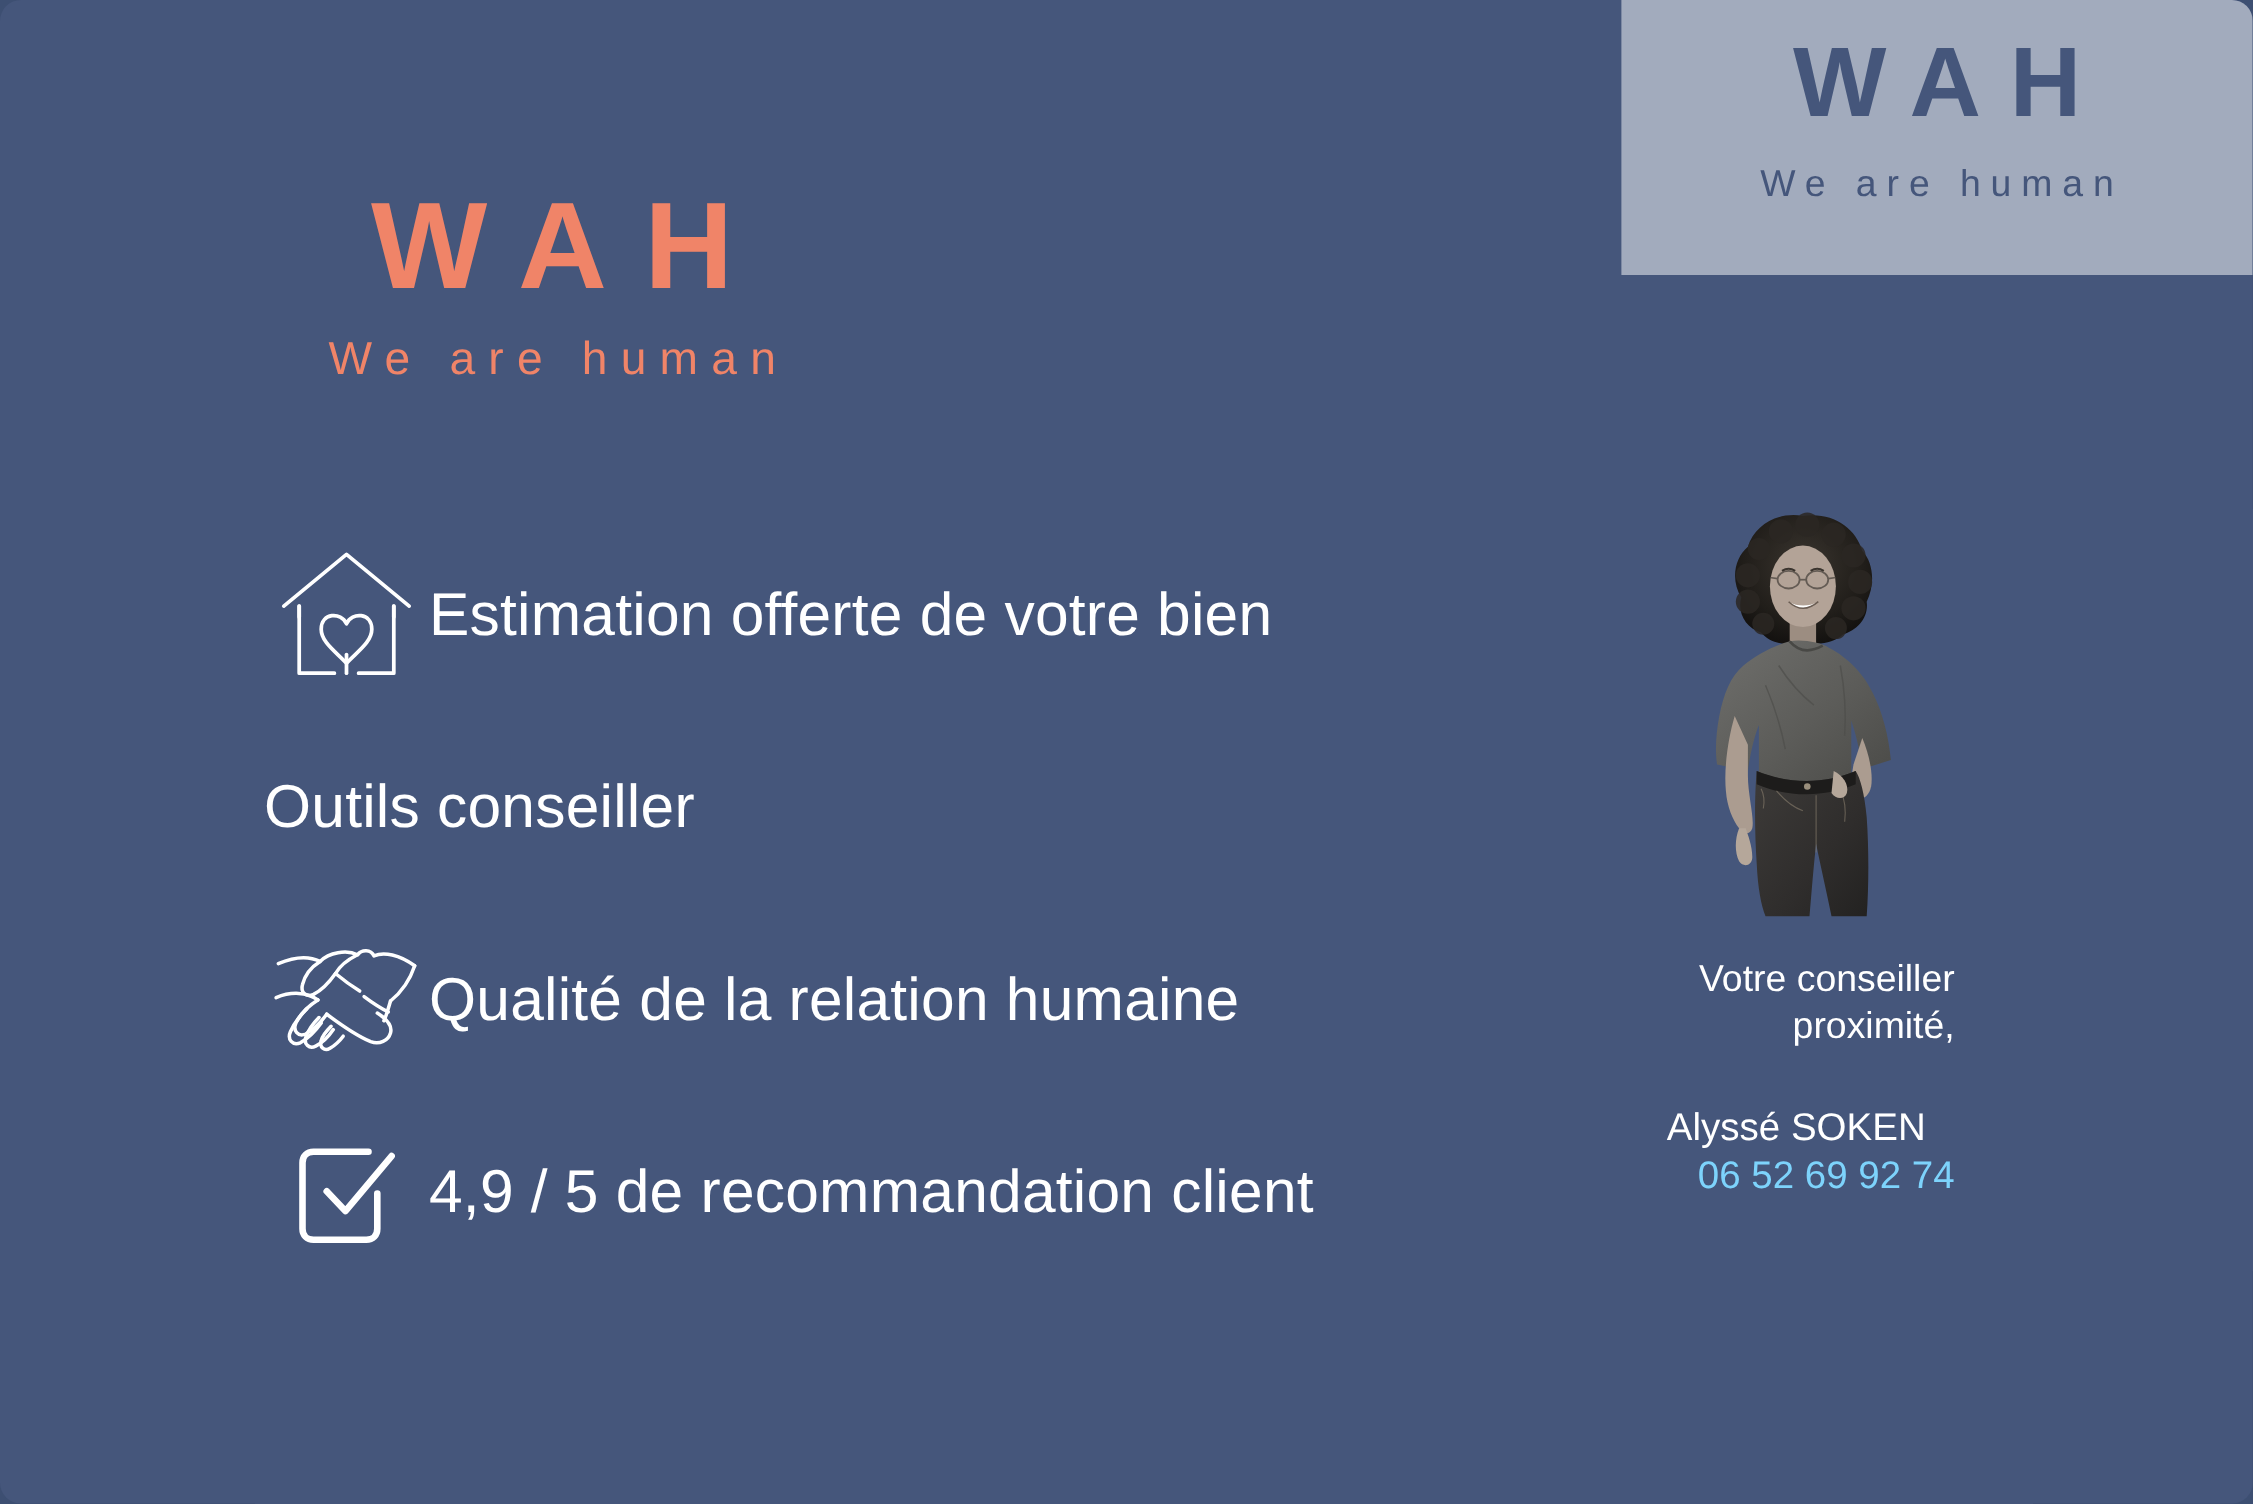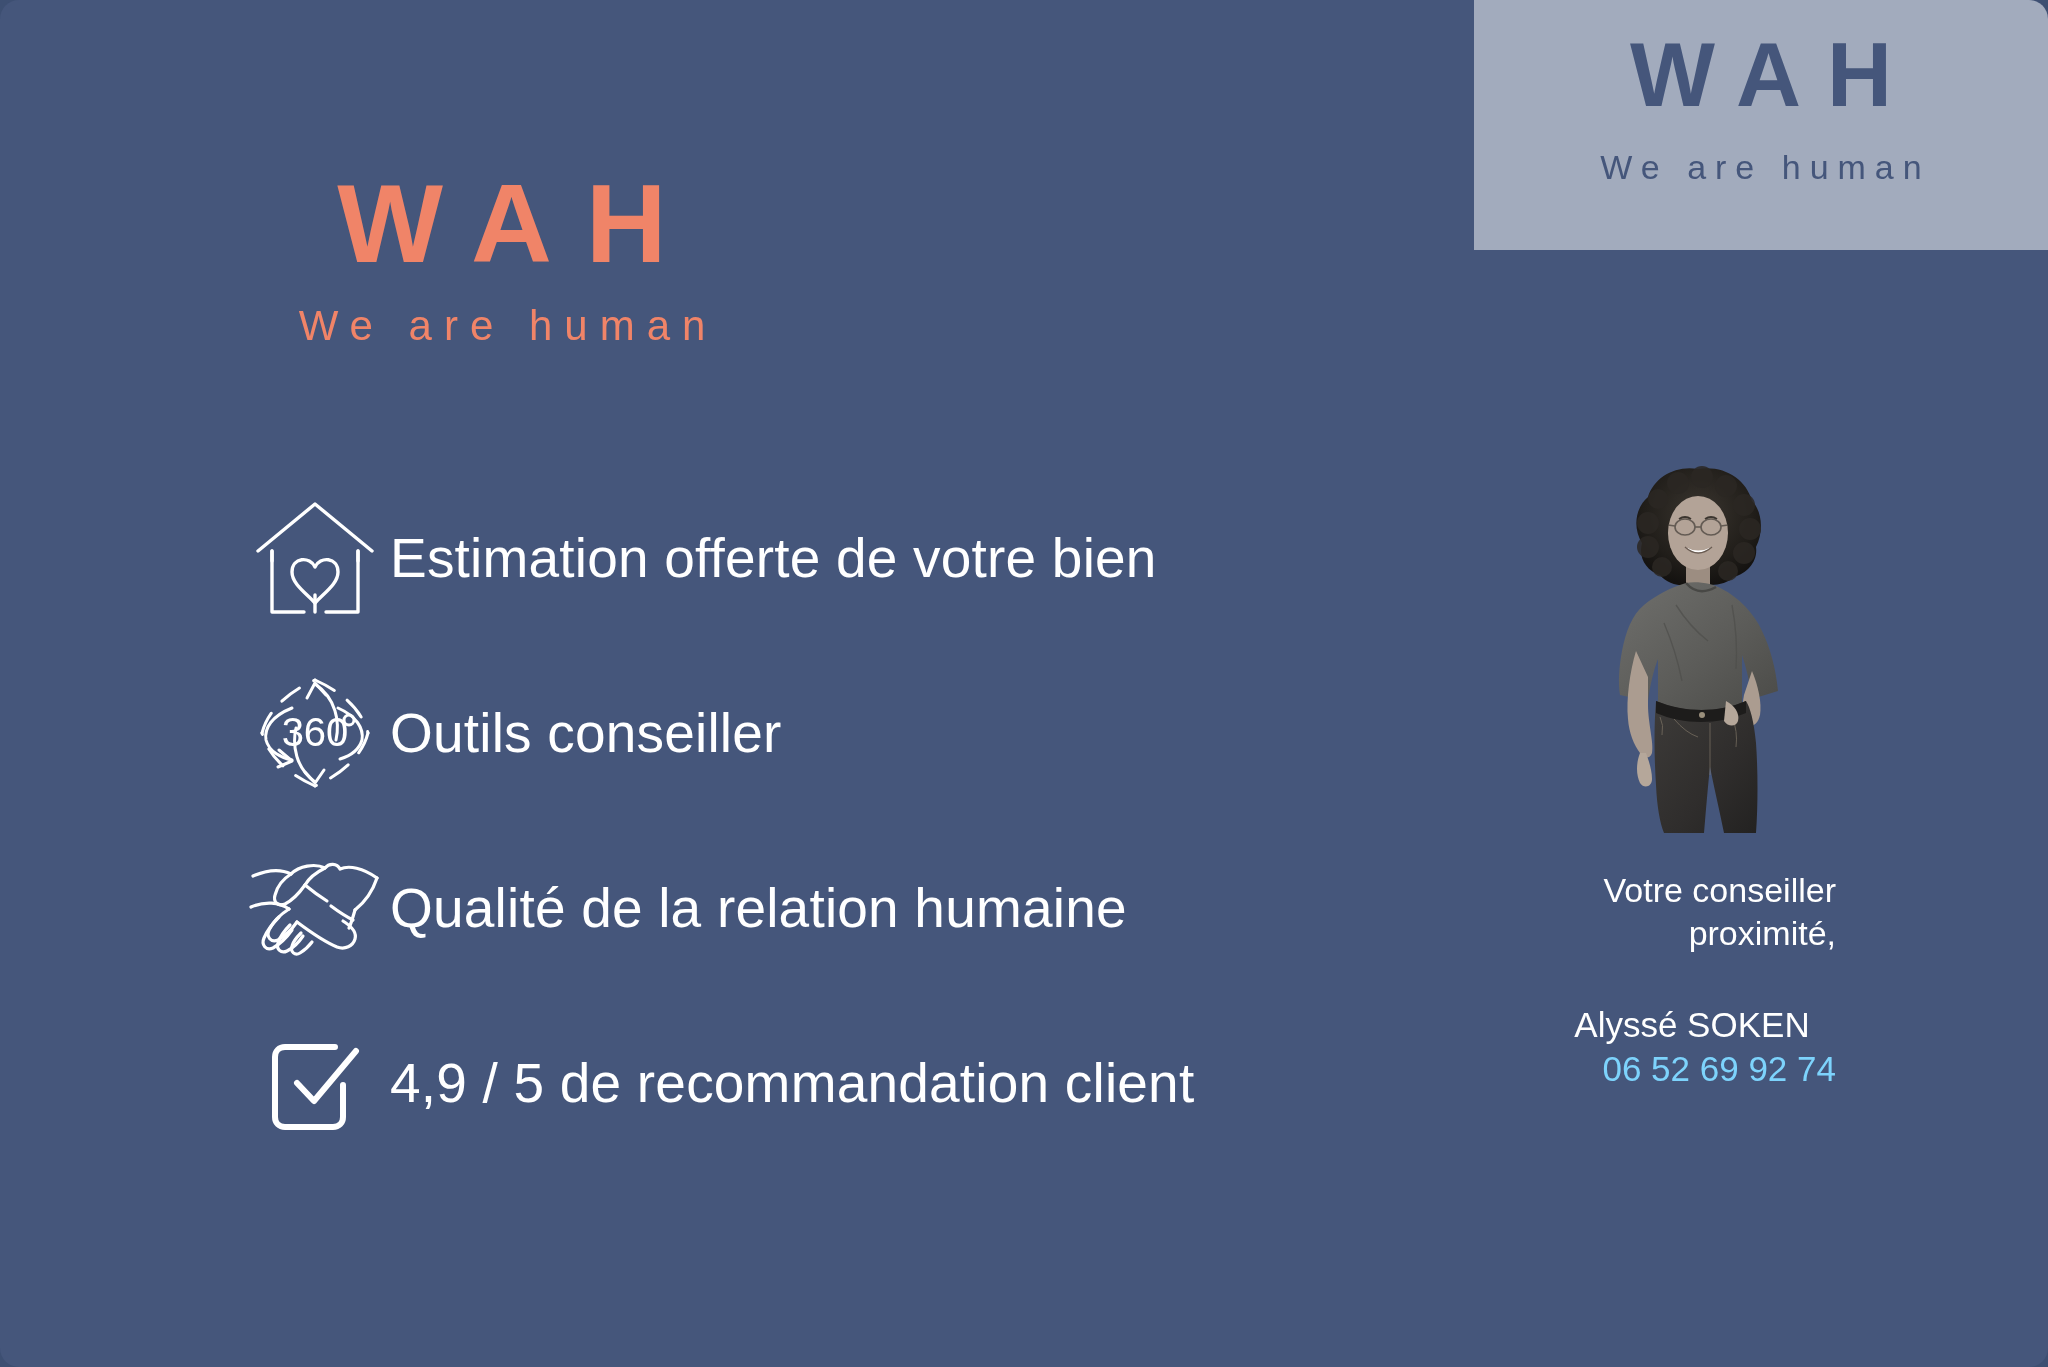"360" span.feature-icon { html: <span> <svg> <path></path> <path></path> <path></path> <path></path> <path></path> <path></path> <path></path> <path></path> <path></path> <path></path> <path></path> <text>360</text> <circle></circle> </svg> </span> -> none }
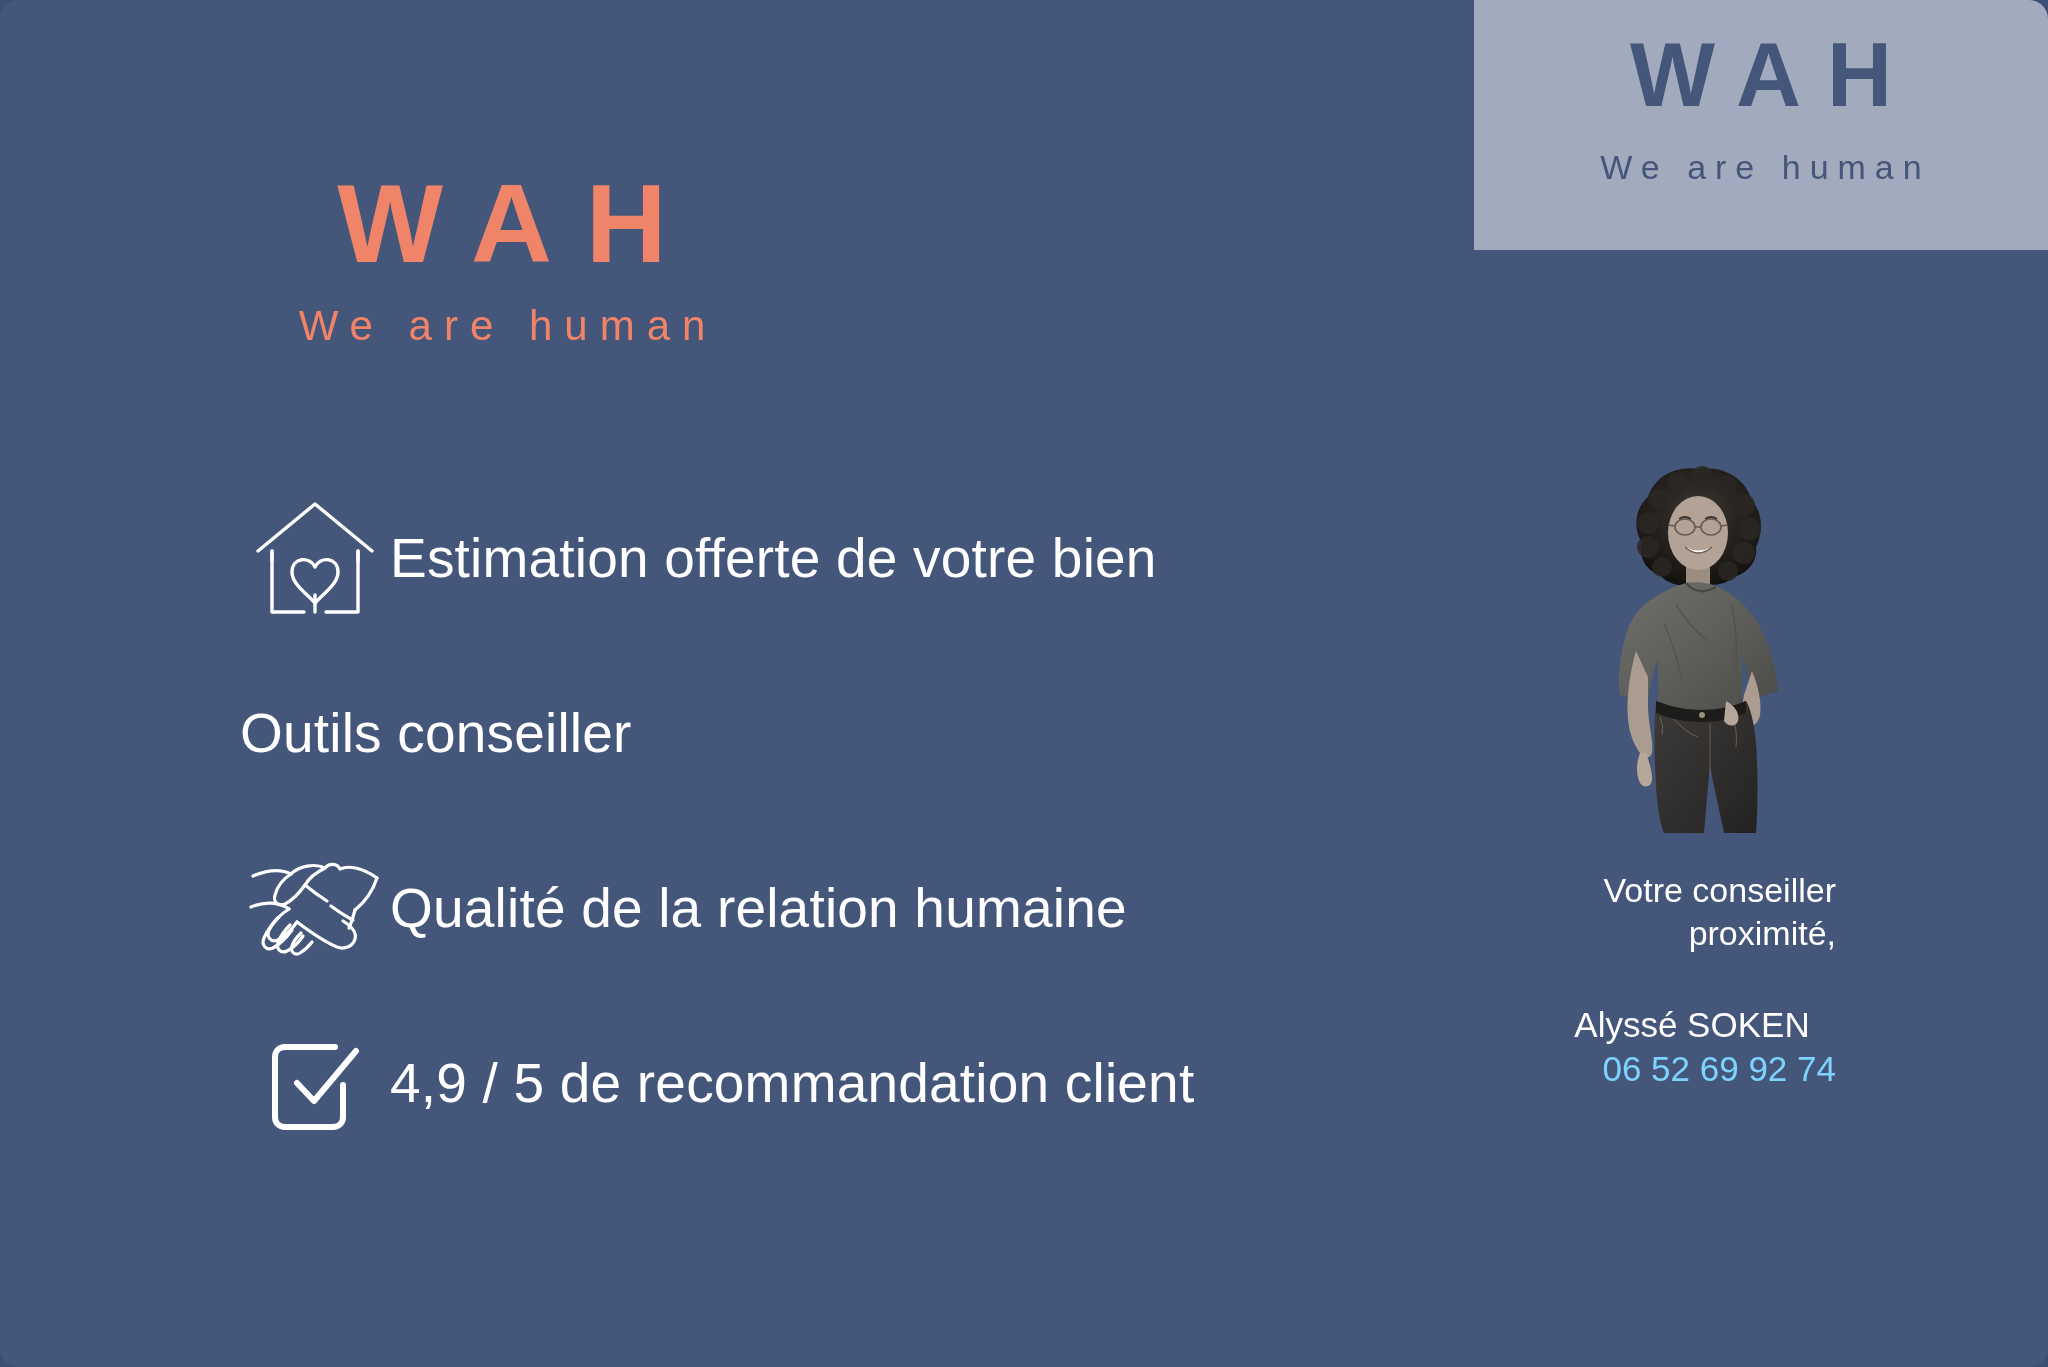"Votre conseiller" .agent { left: 1548px -> 1489px }
